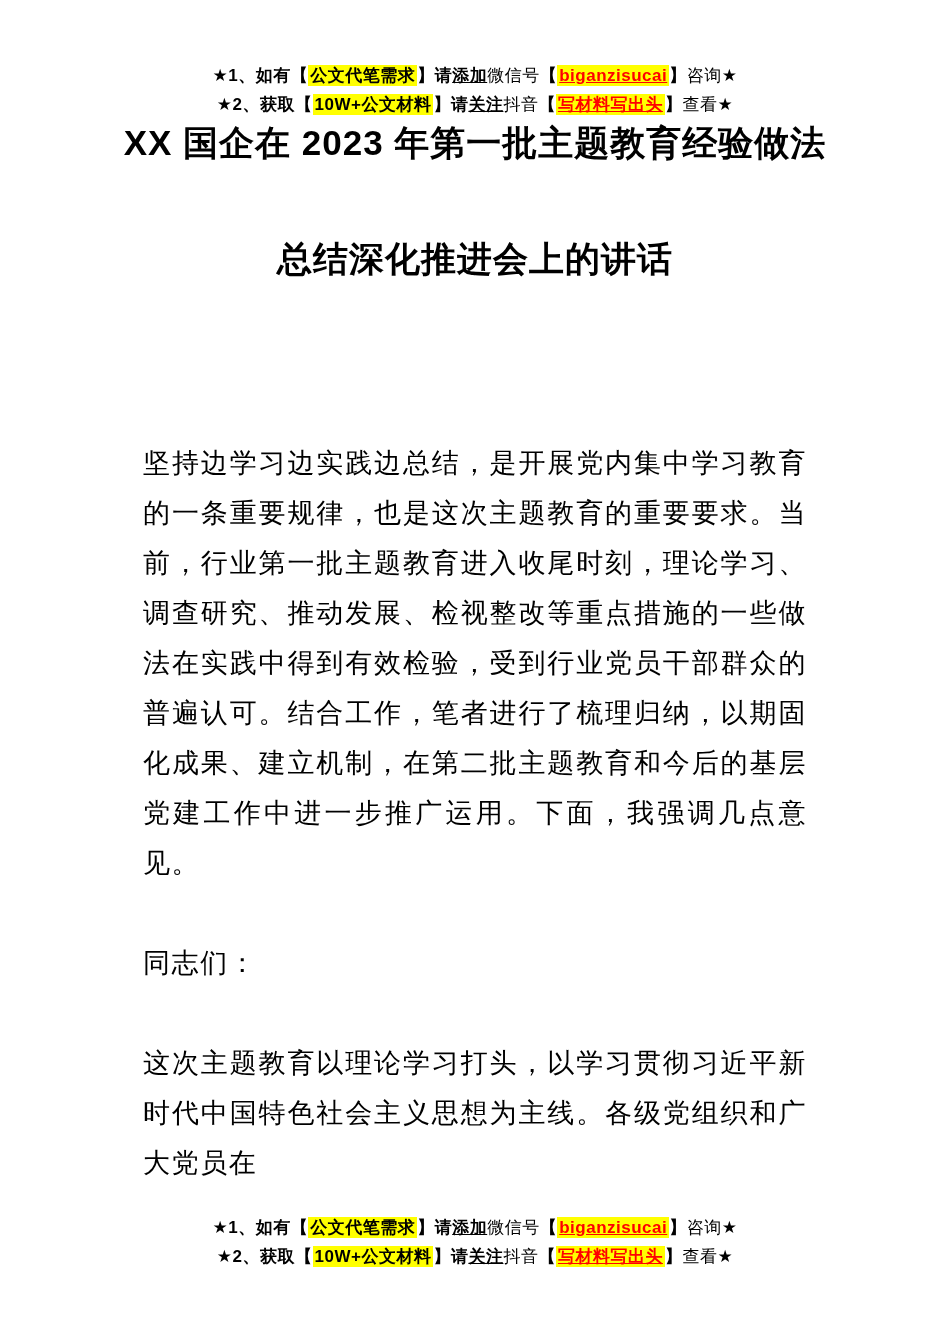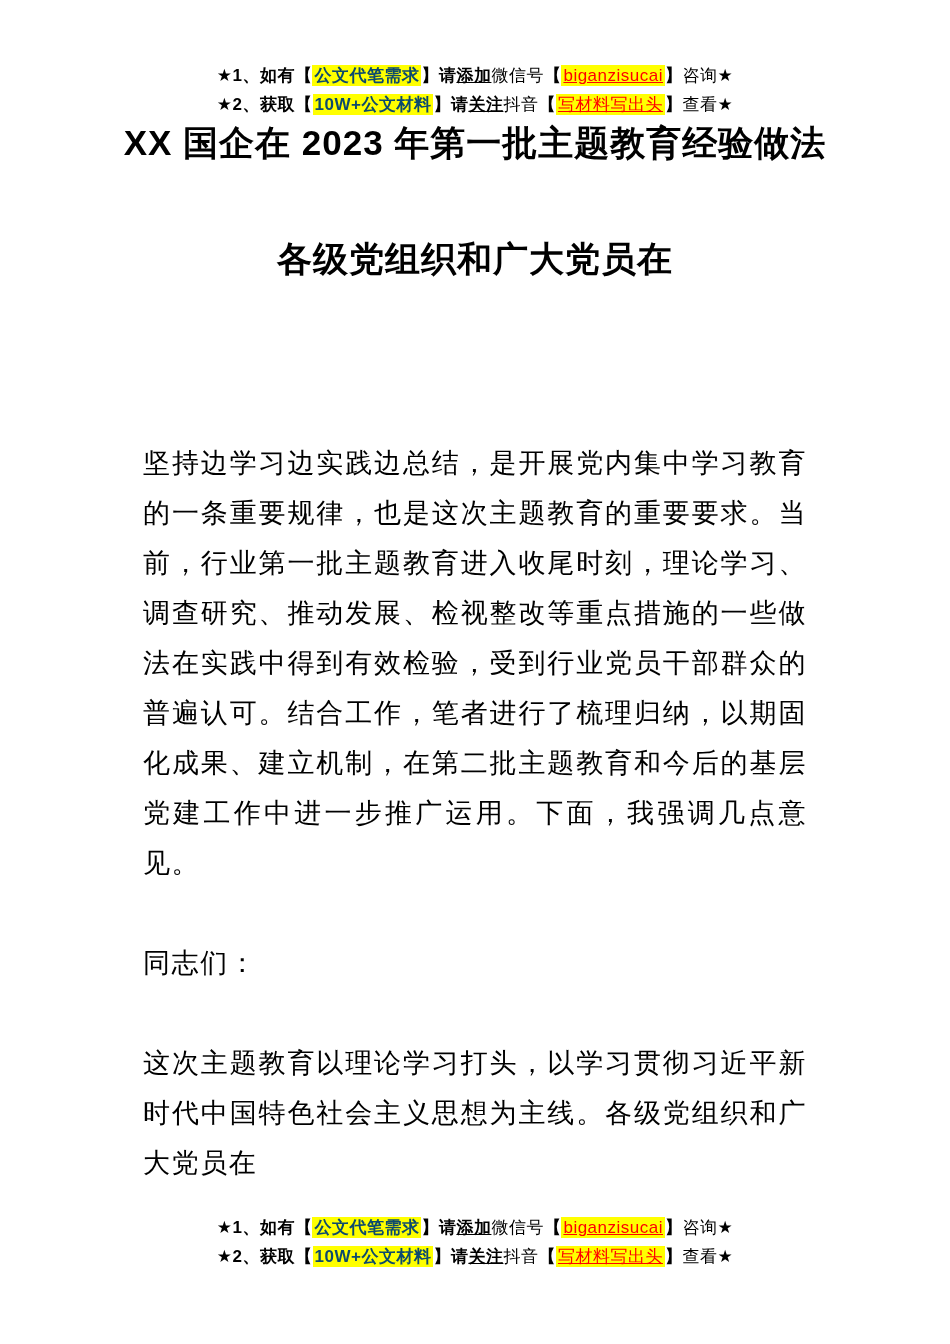"公文代笔需求" .s-hl { color: #0c4a6e -> #000000 }
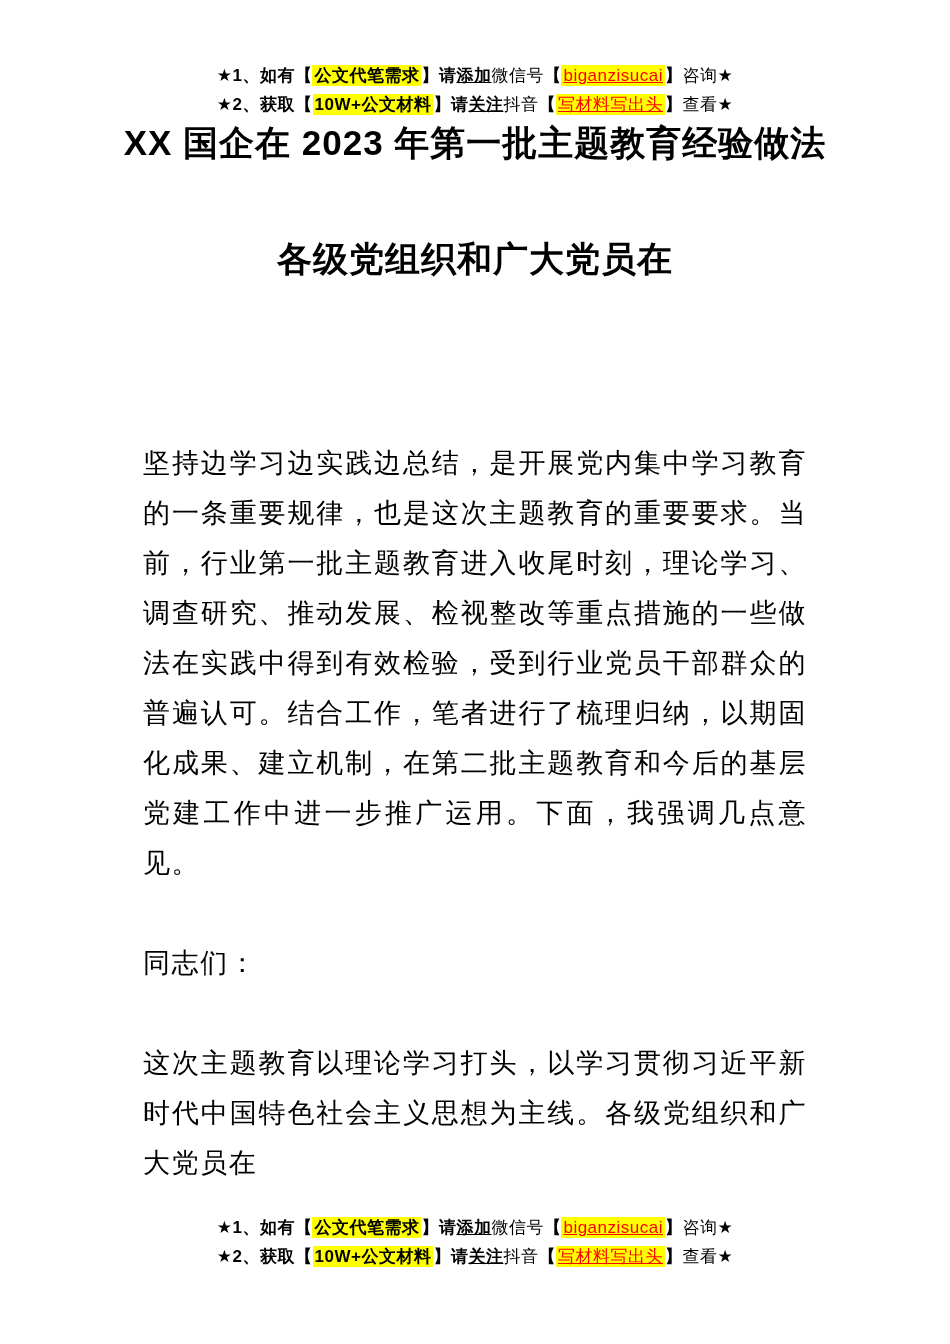"biganzisucai" .s-hlu { font-weight: normal -> bold }
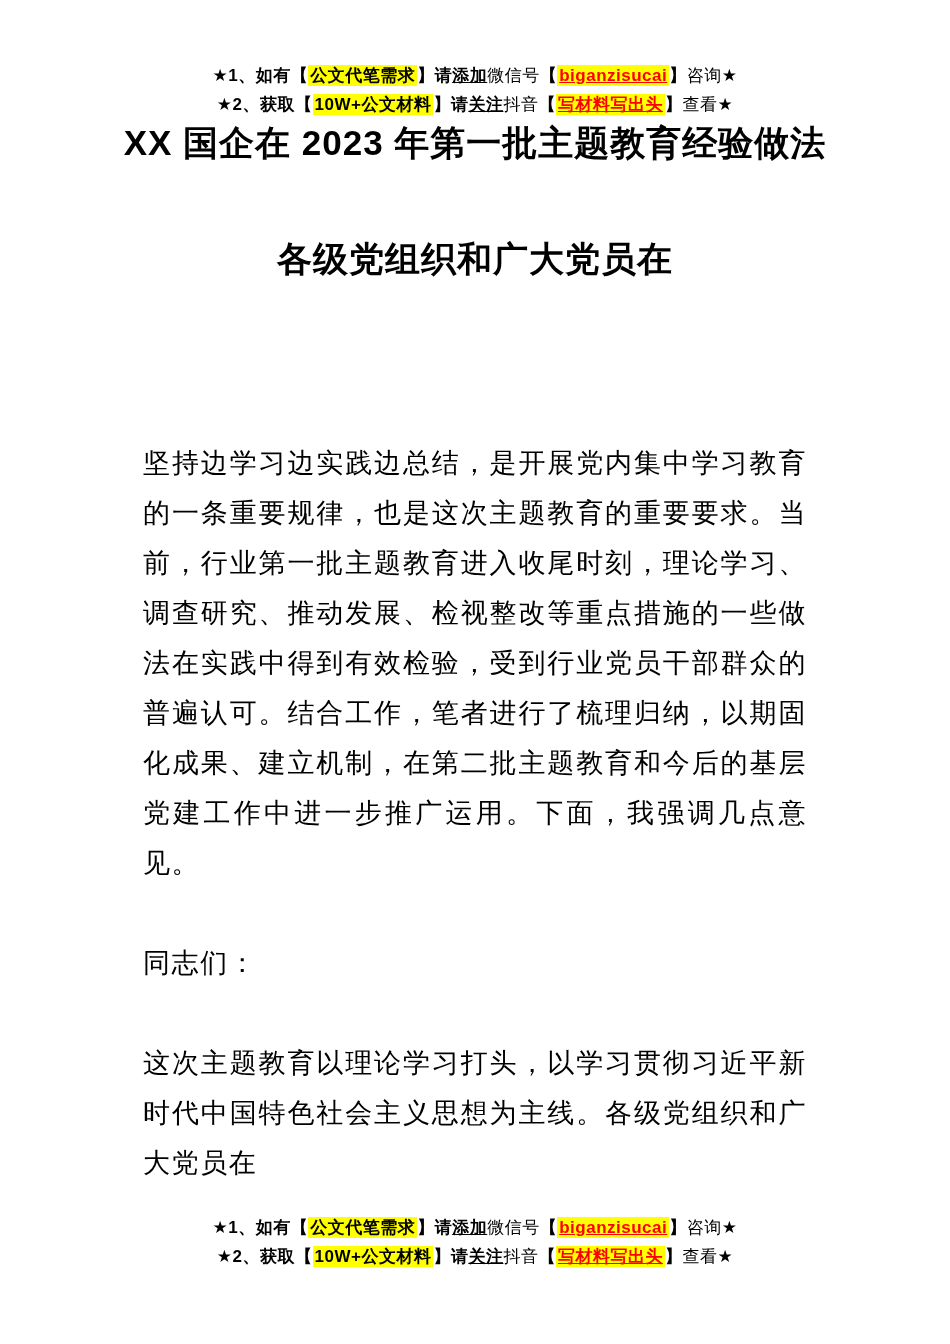"各级党组织和广大党员在" div.title-line { text: 各级党组织和广大党员在 -> 总结深化推进会上的讲话 }
